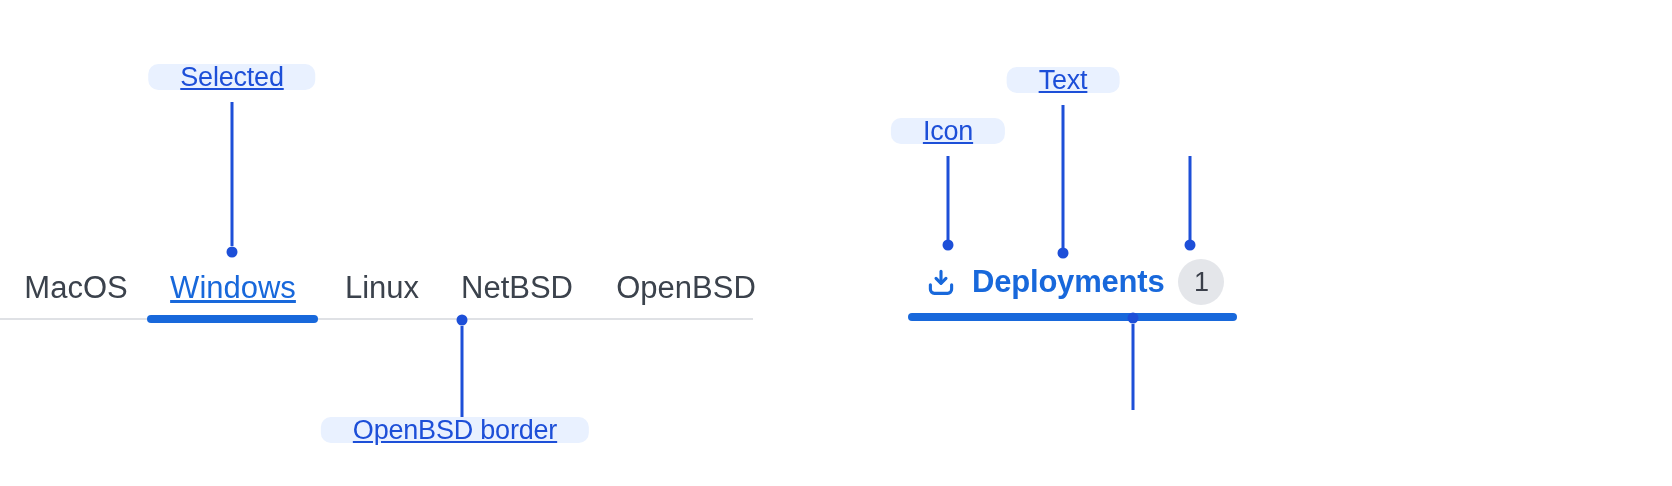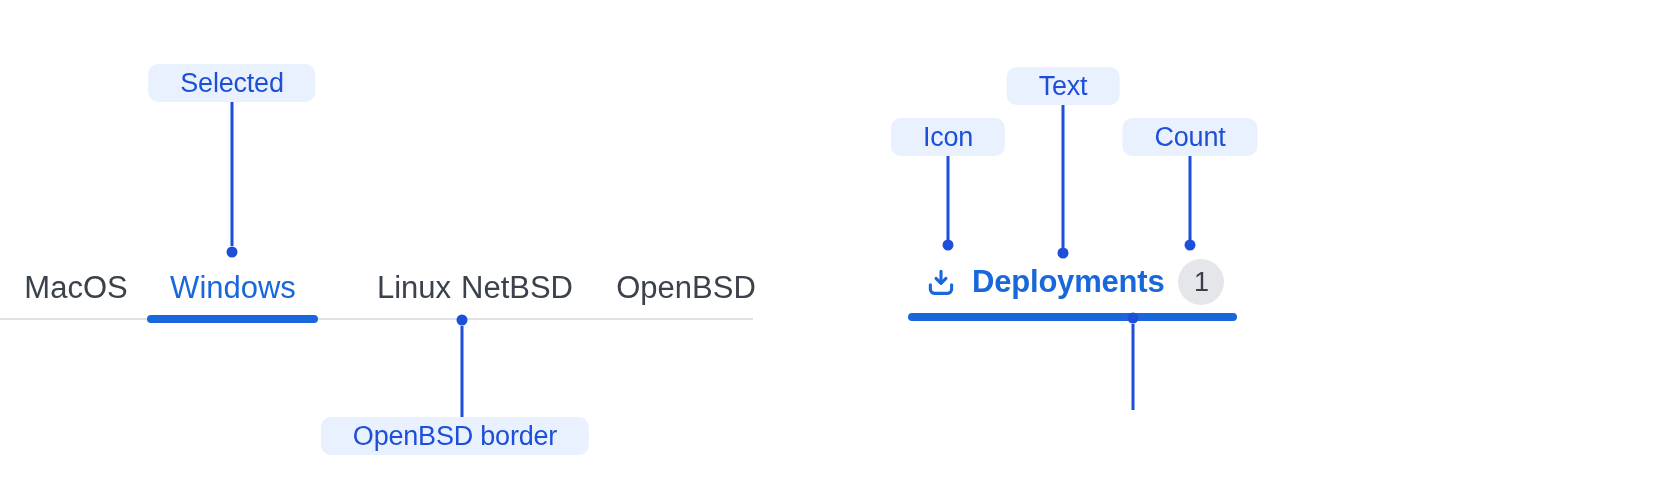"Selected" .pill { height: 38px -> 26px; text-decoration: none -> underline }
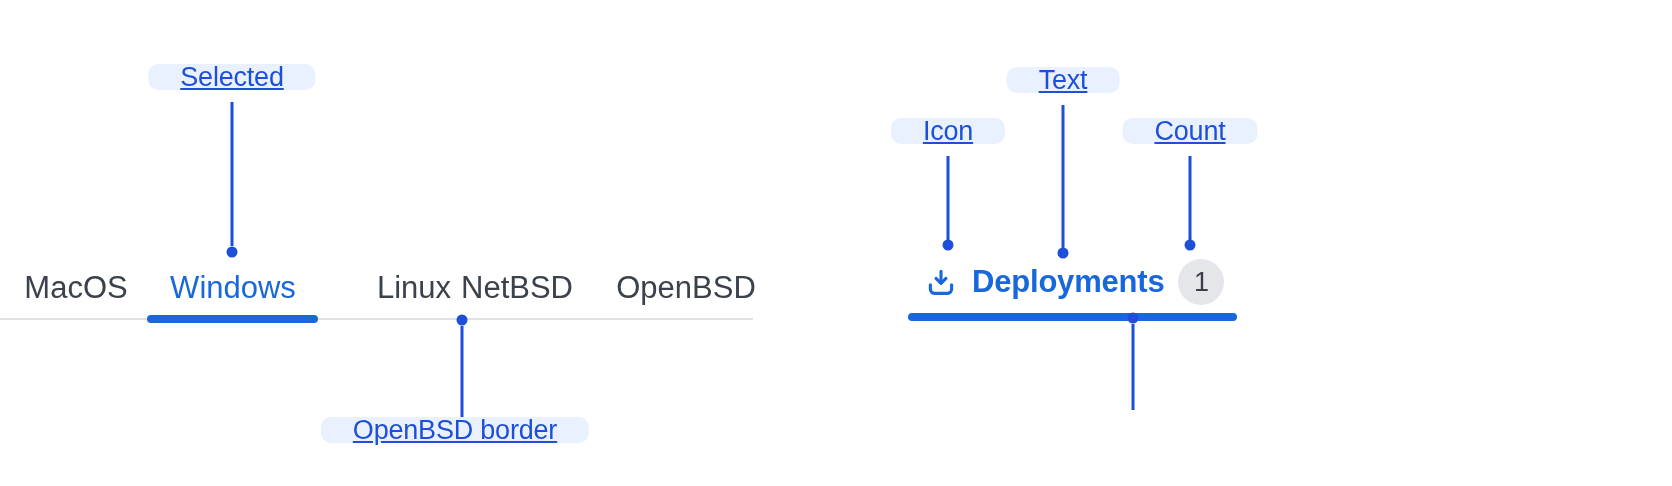"Count" div.pill { html: <div>Count</div> -> none }
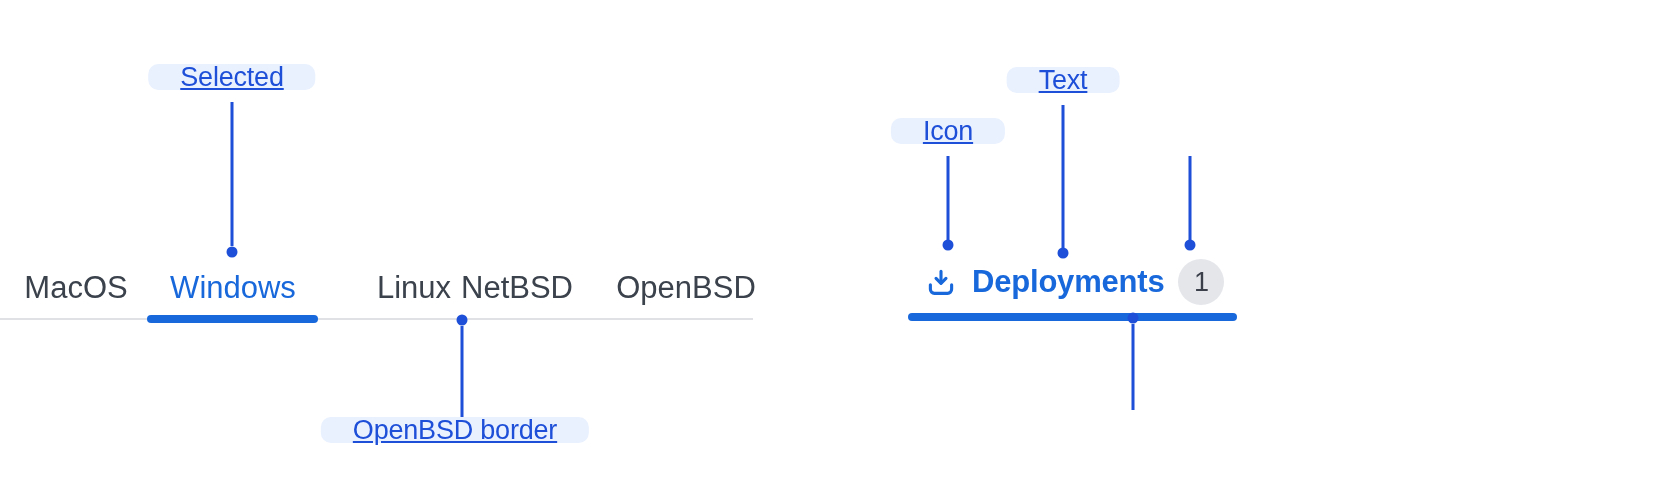"Windows" .tab-label.selected { text-decoration: none -> underline }
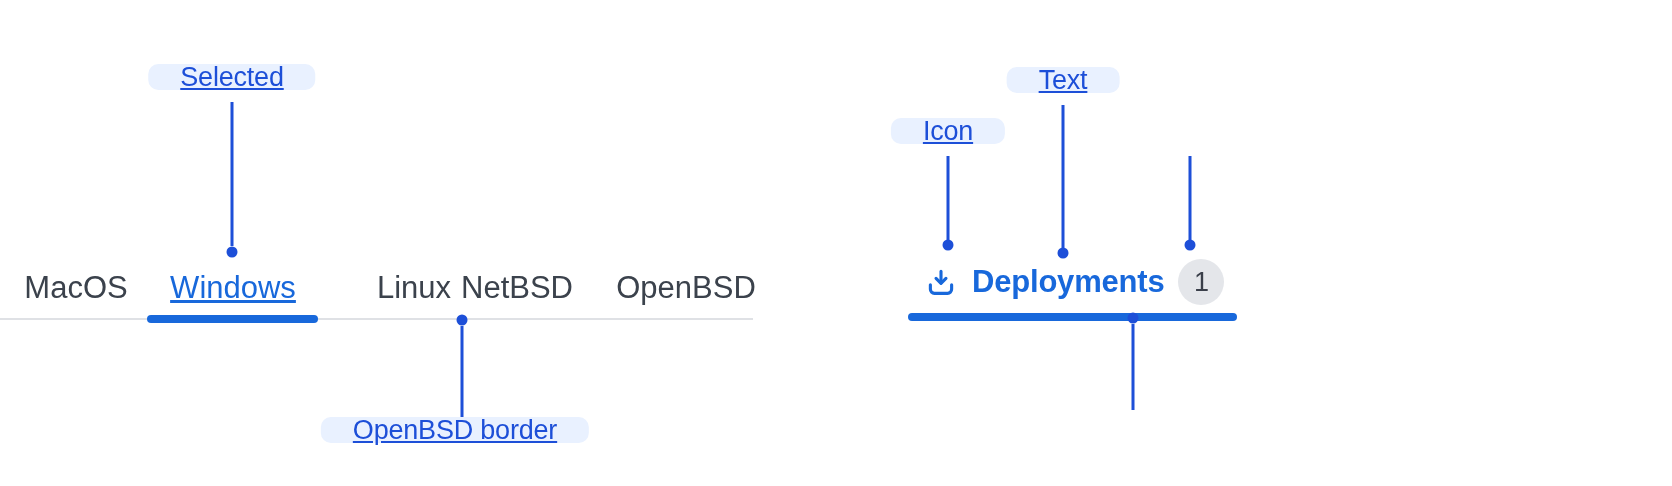"Linux" span.tab-label { margin-left: 32px -> none }
